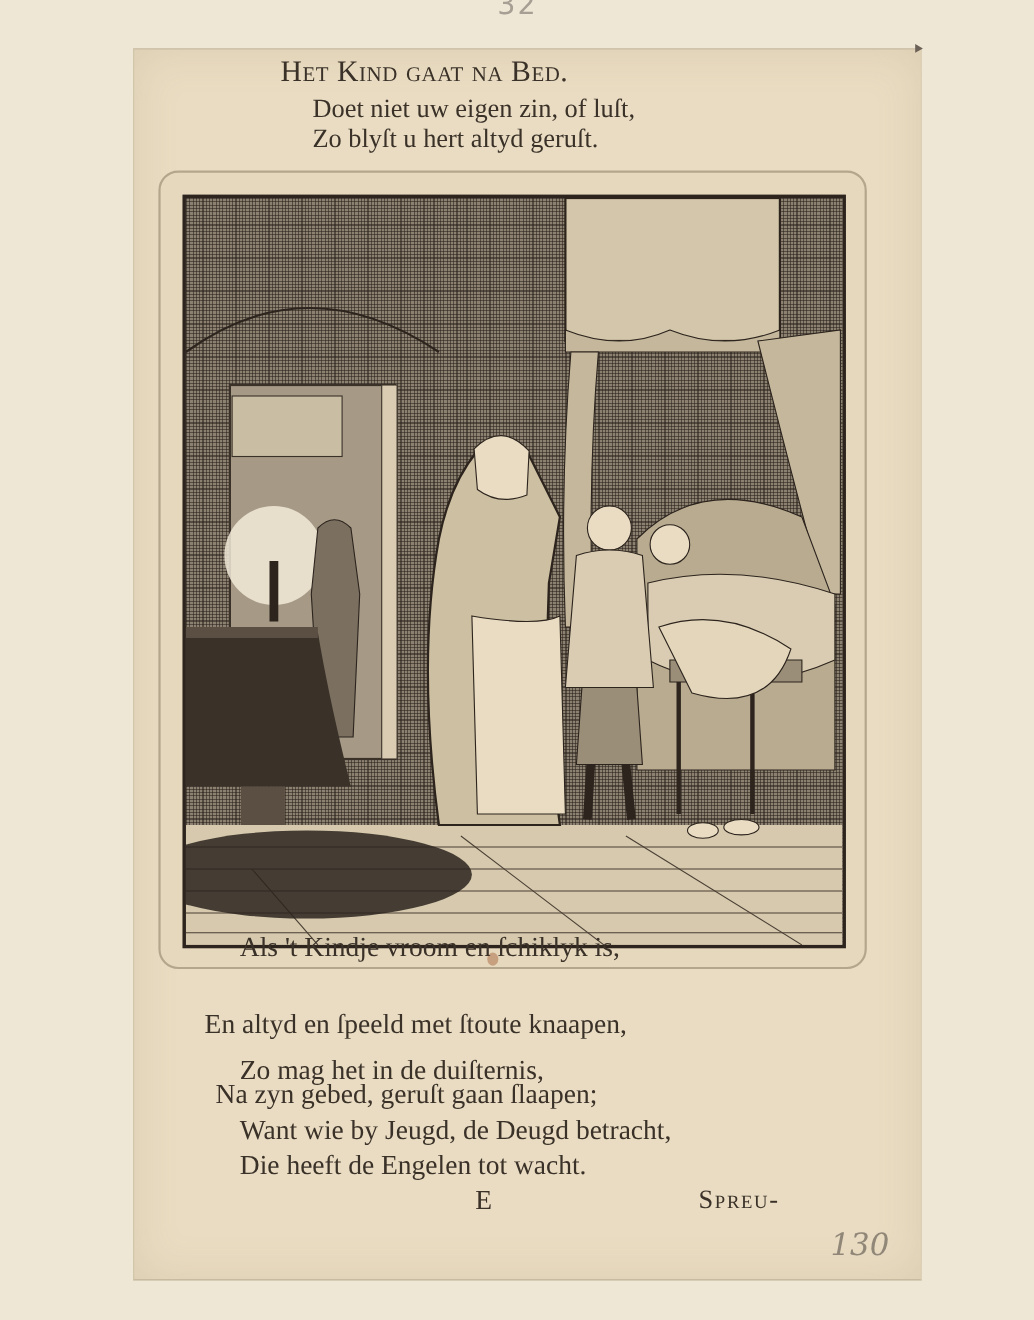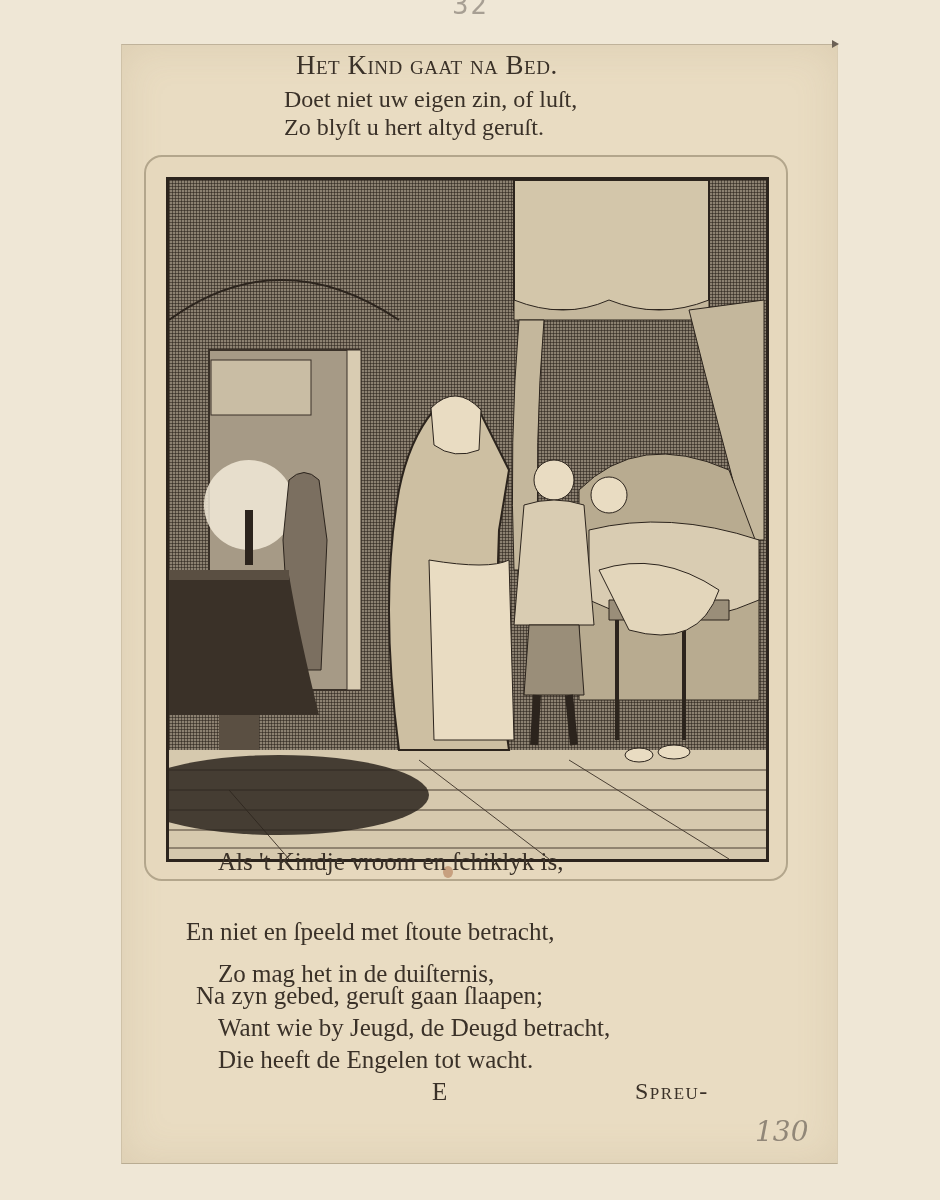"Het Kind gaat na Bed." .title { margin-left: 41px -> none }
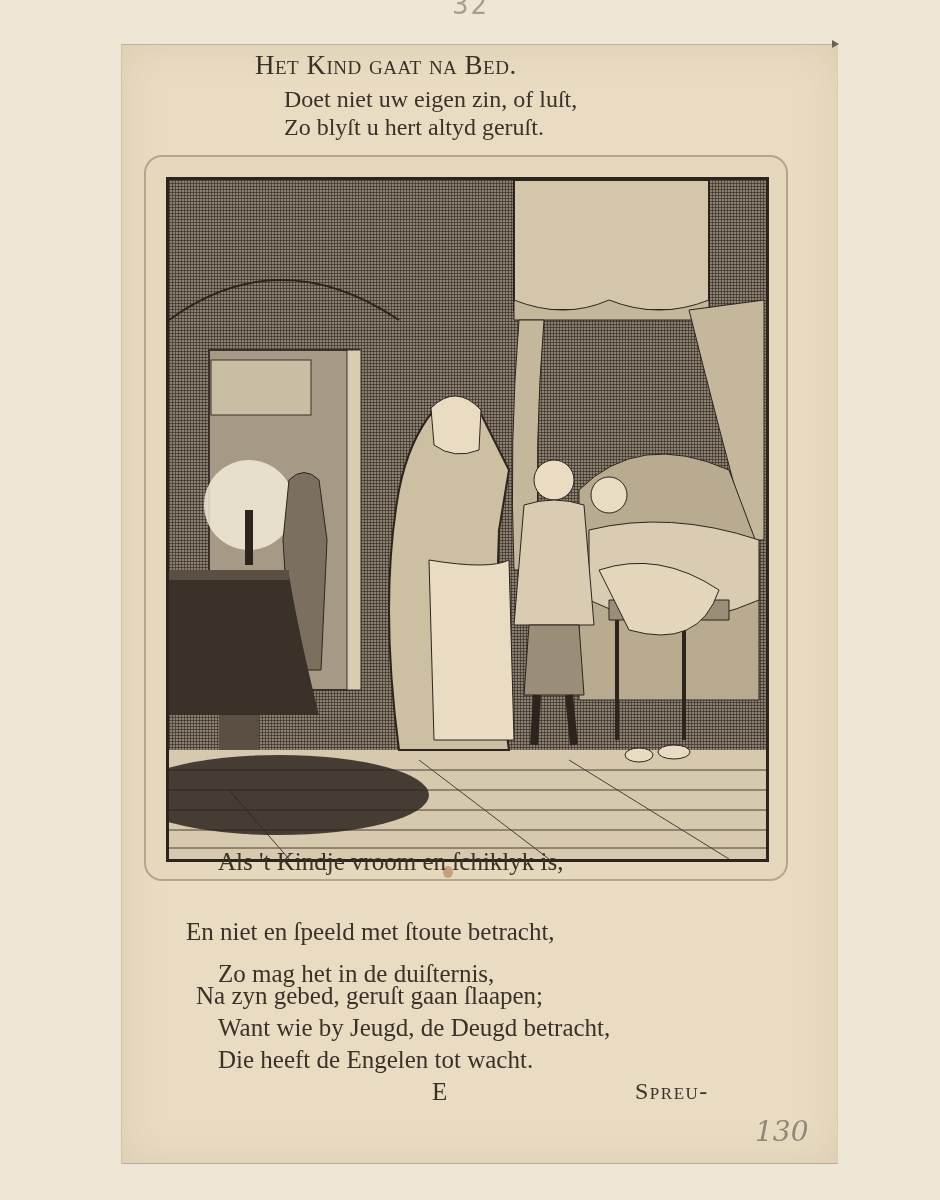"En niet en ſpeeld met" div.verse { text: niet en ſpeeld met ſtoute betracht -> altyd en ſpeeld met ſtoute knaapen }
